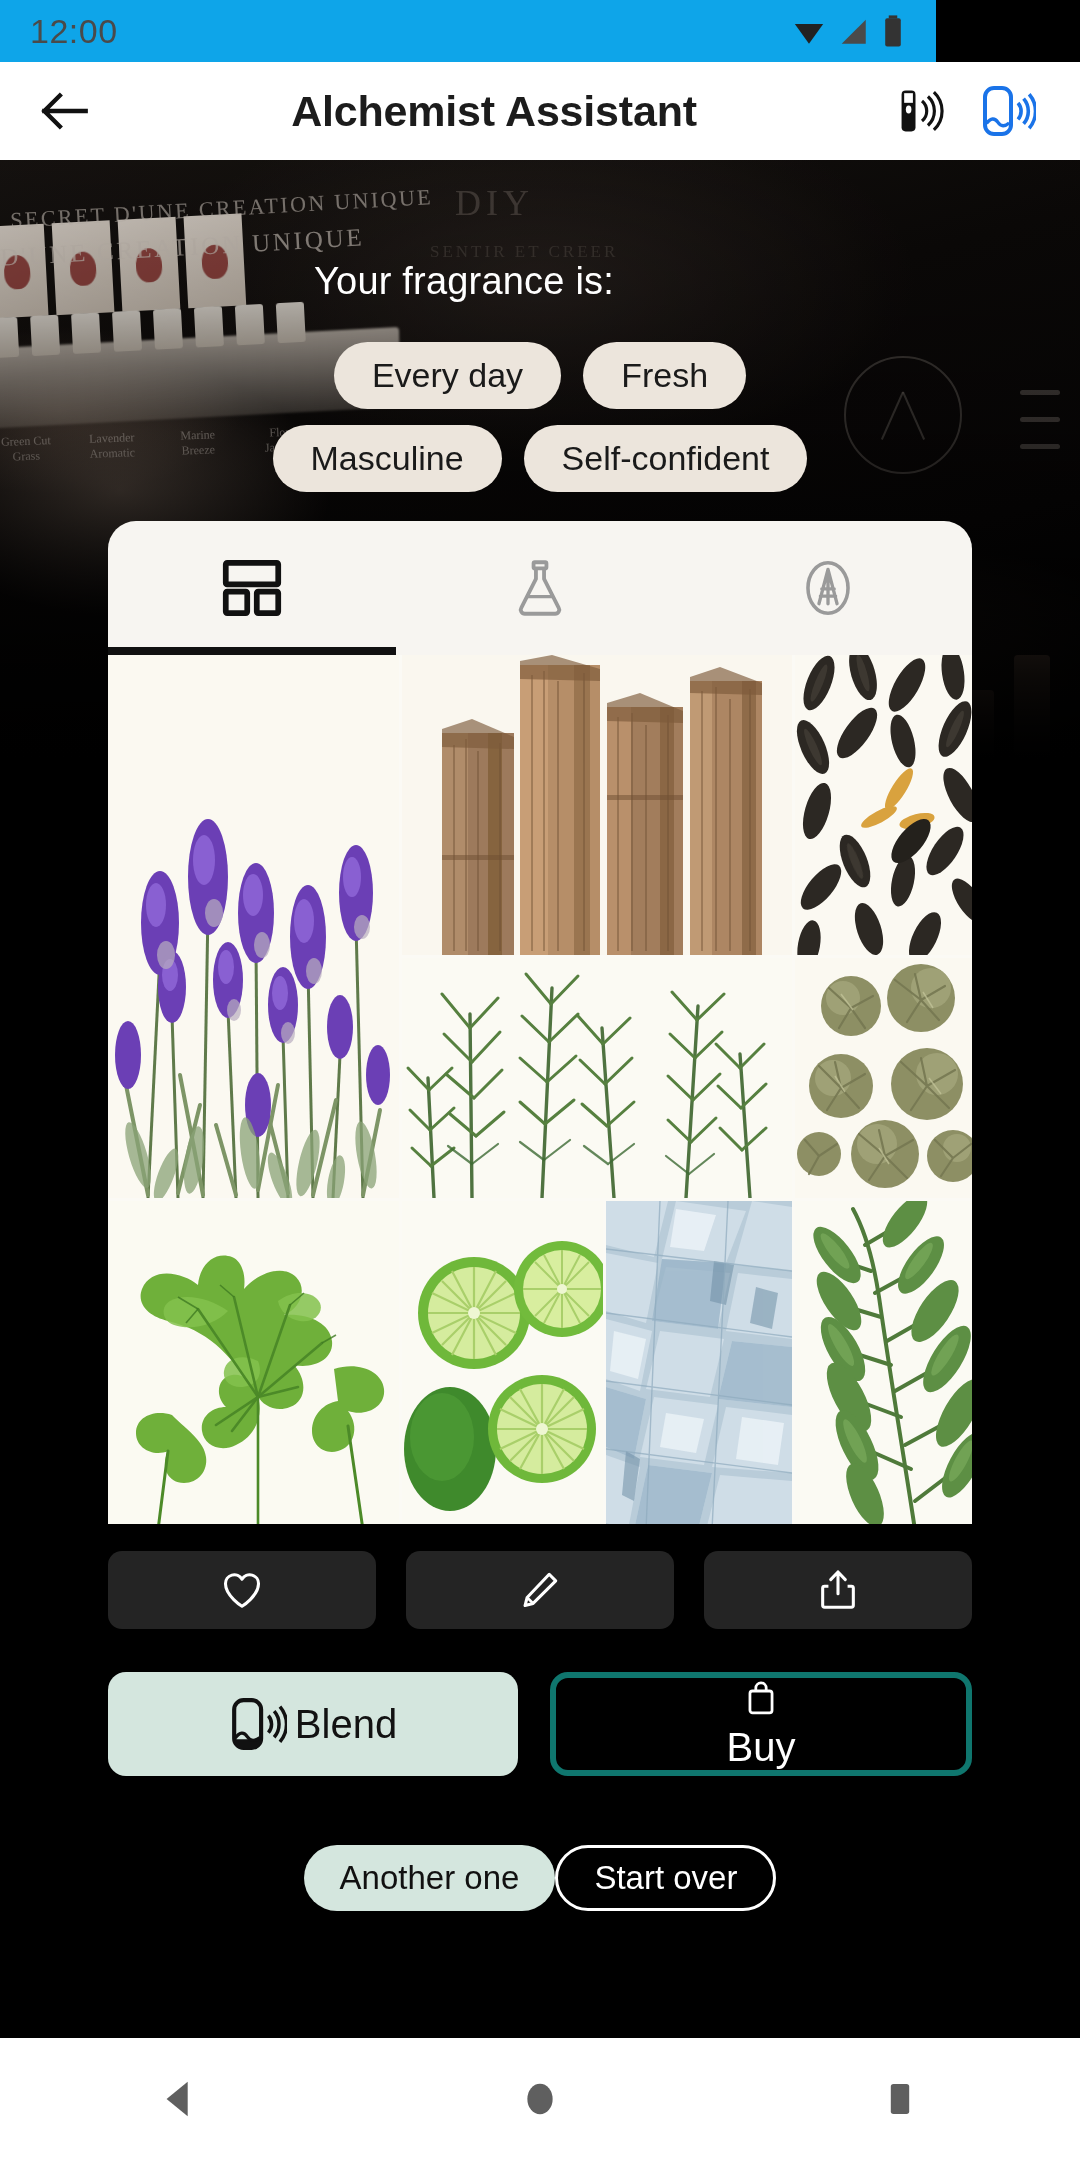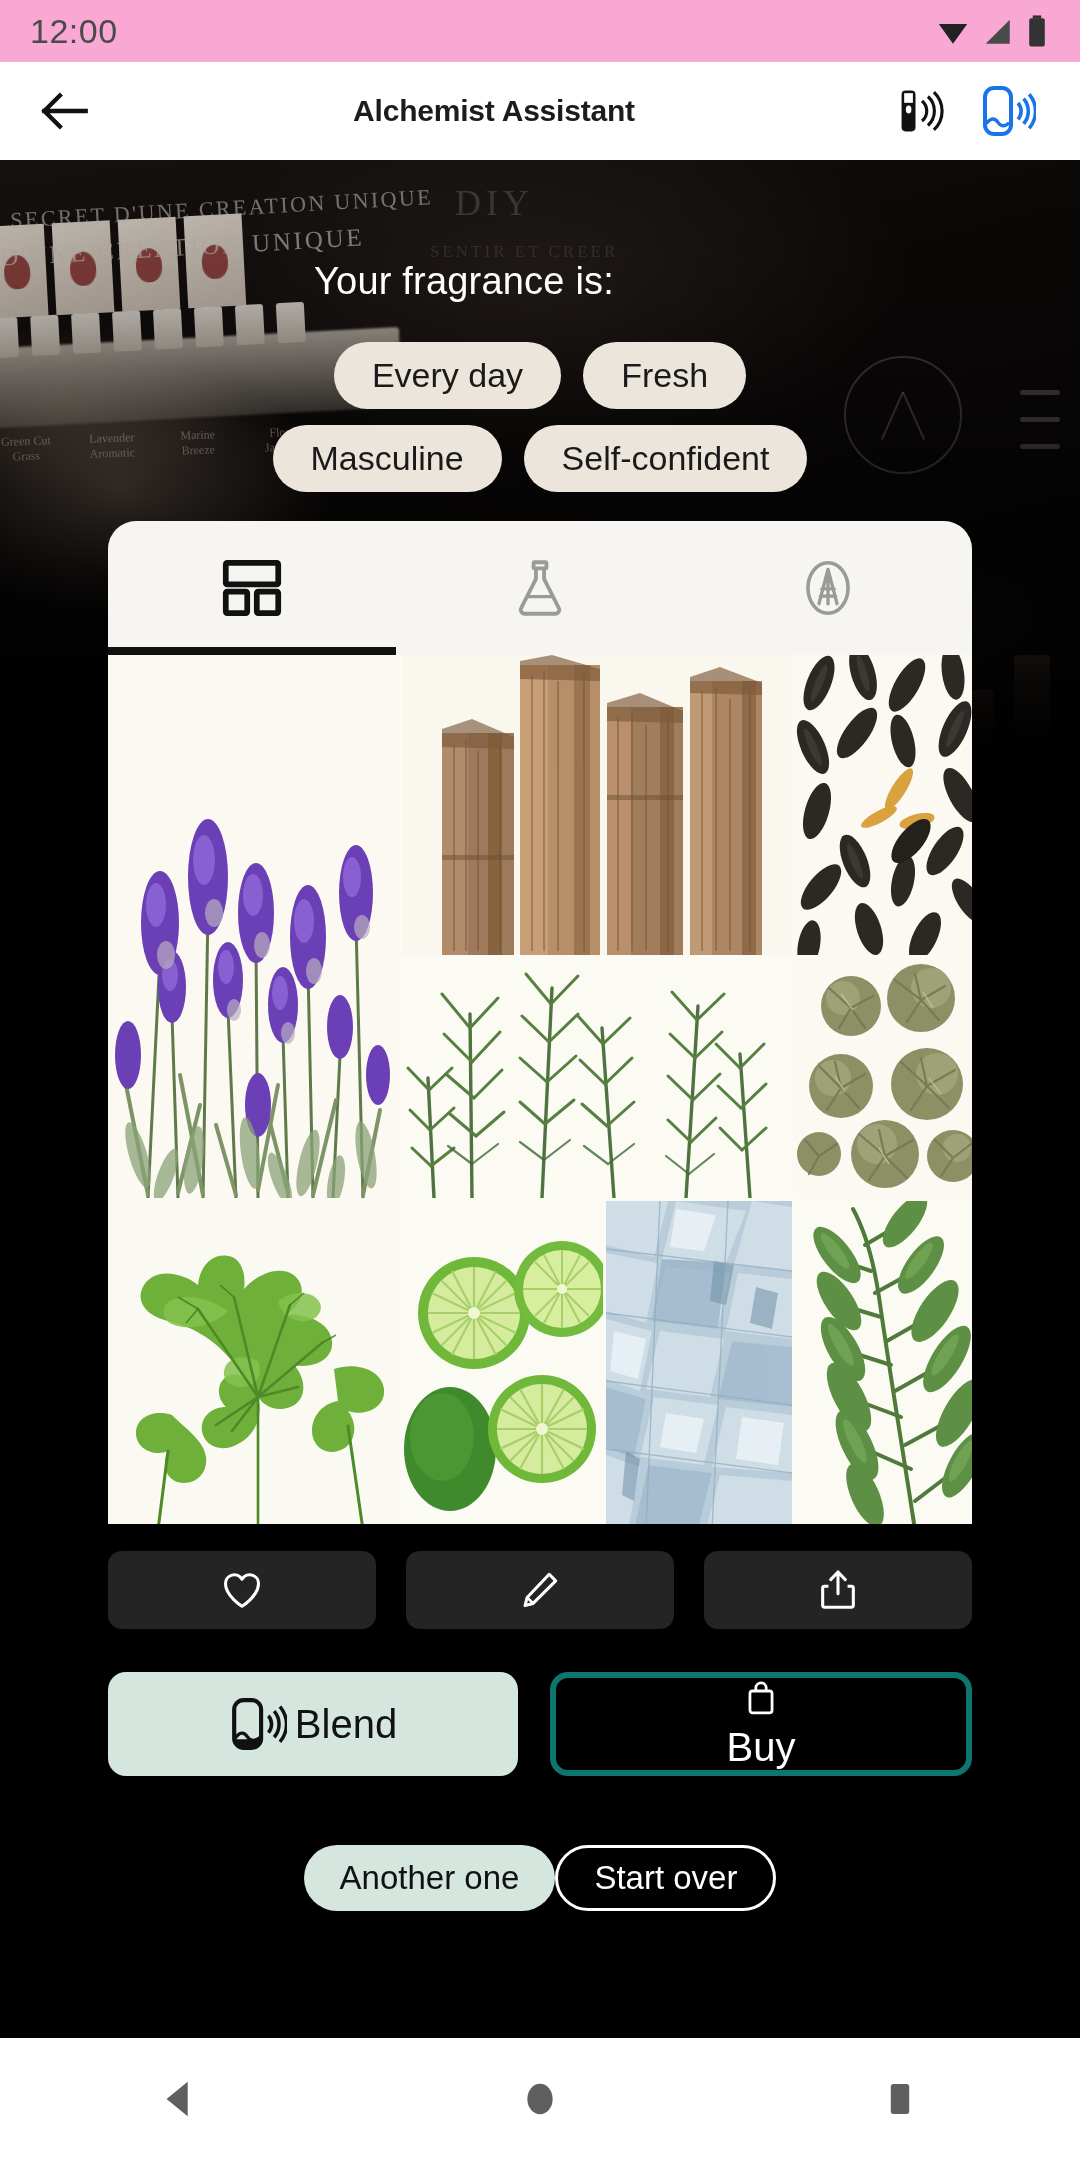"12:00" .statusbar { background: #f9a8d4 -> #0ea5e9; width: 1080px -> 936px }
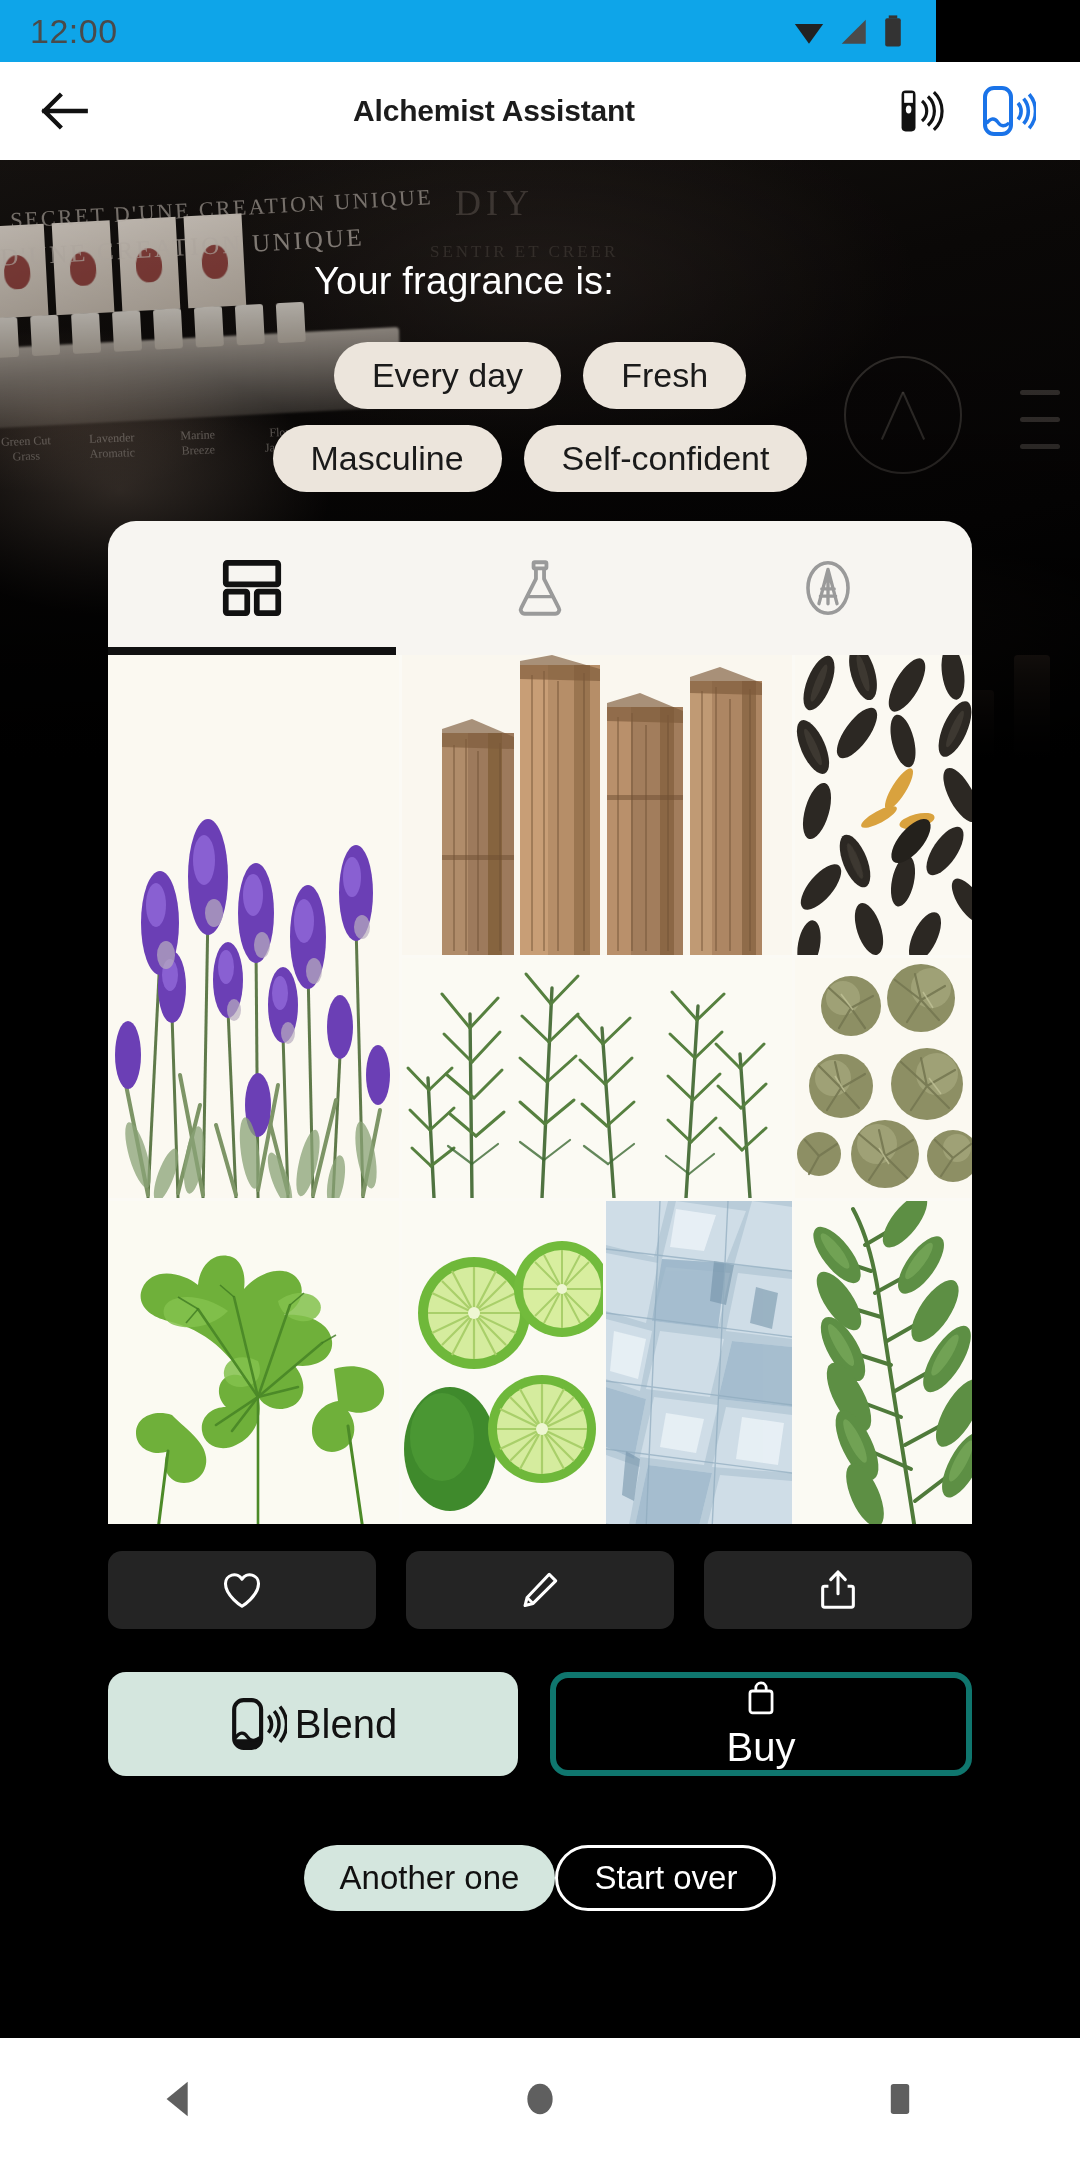"Alchemist Assistant" .header-title { font-size: 30px -> 43px }
